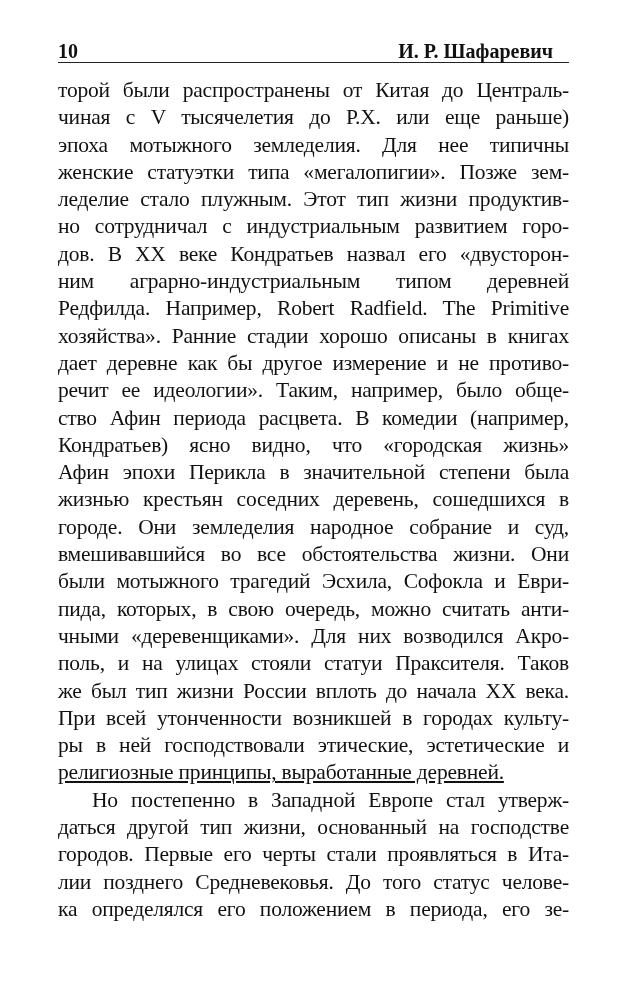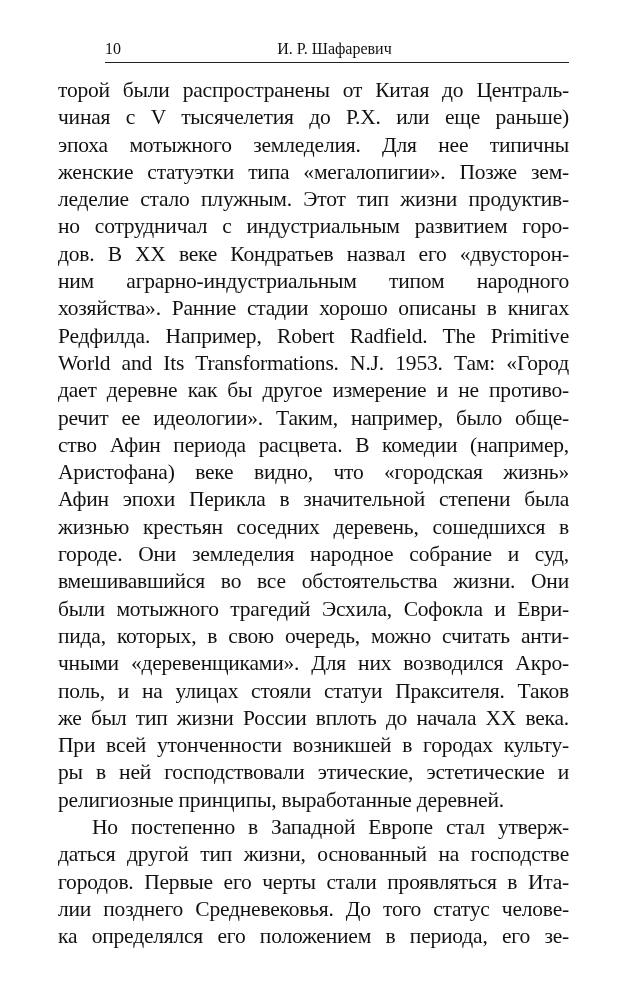"10" .running-head { font-size: 16px -> 20px; font-weight: normal -> bold; margin-left: 47px -> none }
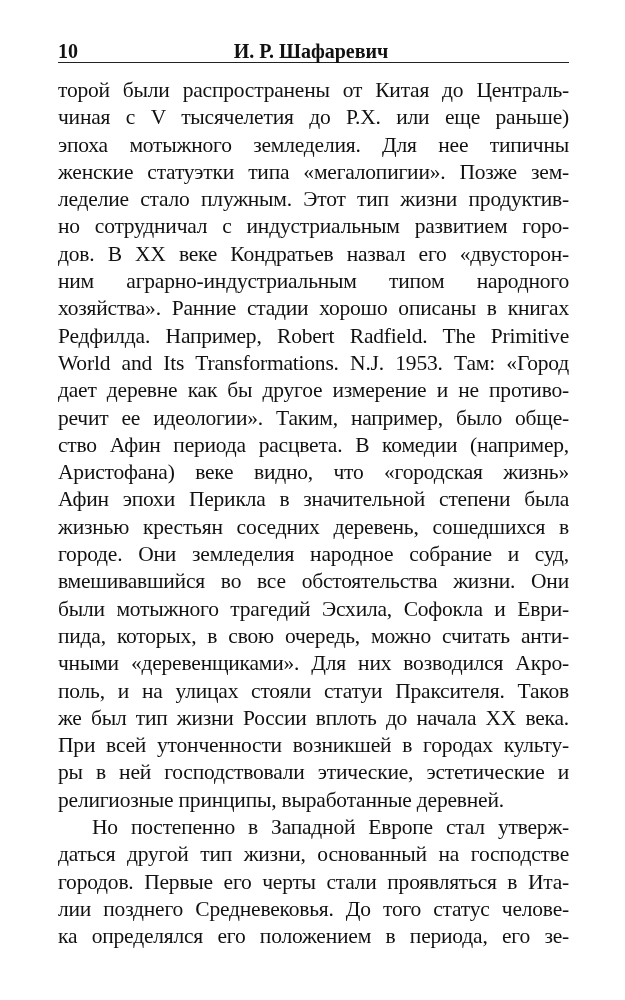"И. Р. Шафаревич" .running-title { right: 5px -> 16px; text-align: center -> right }
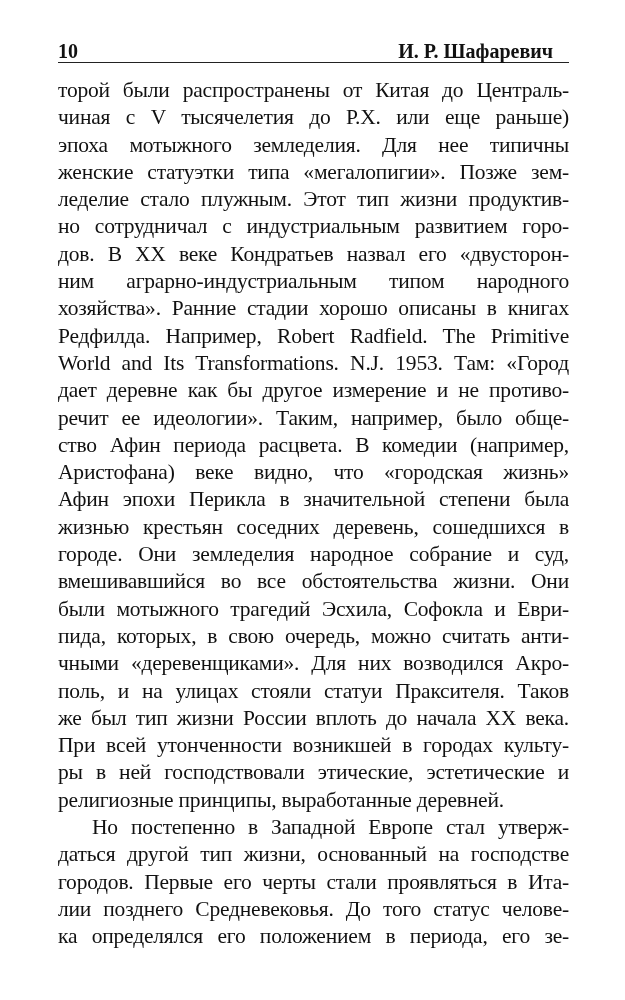"ним аграрно-индустриальным типом" span.line { text: народного -> деревней }
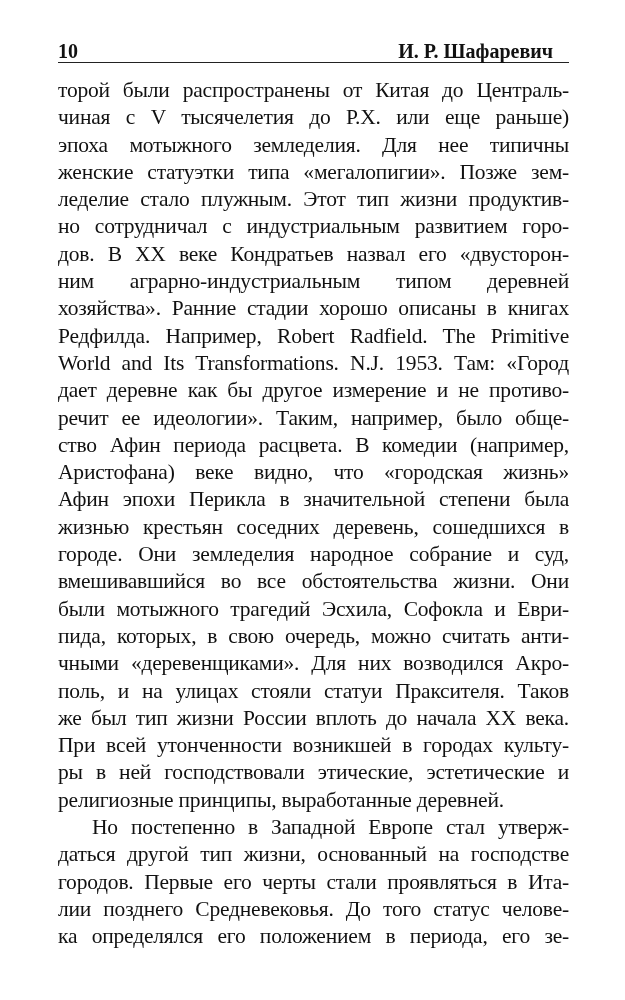"хозяйства». Ранние стадии хорошо описаны" span.line { order: before "Редфилда. Например, Robert Radfield. The" -> after "Редфилда. Например, Robert Radfield. The" }
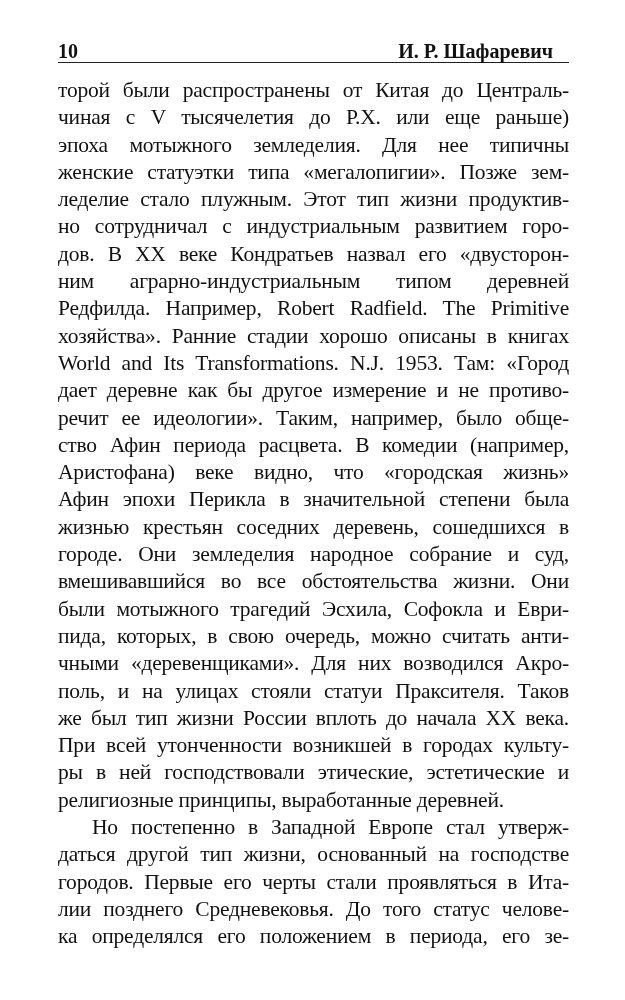"World and Its Transformations. N.J." span.line { html: <span>World and Its Transformations. N.J. 1953. Там: «Город</span> -> none }
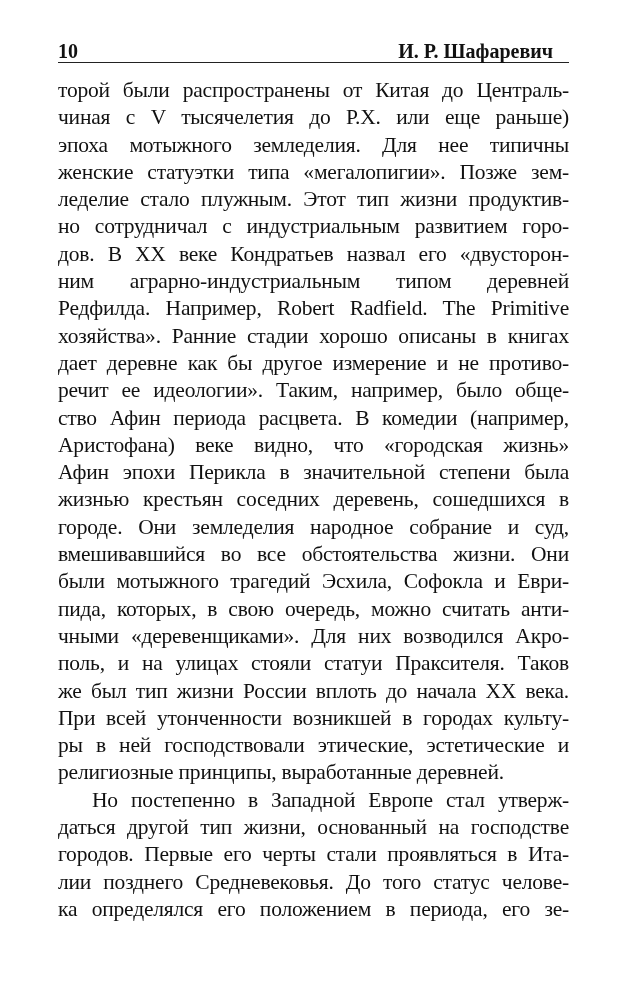"Аристофана) веке видно, что «городская" span.line { text: Аристофана) веке -> Кондратьев) ясно }
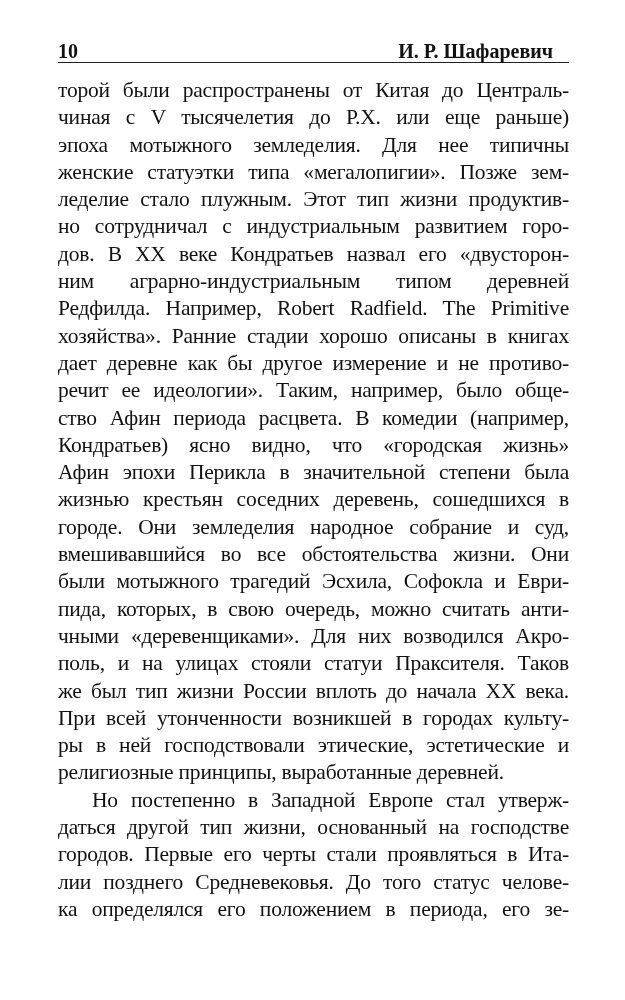"религиозные принципы, выработанные" .line.last { text-decoration: none -> underline }
